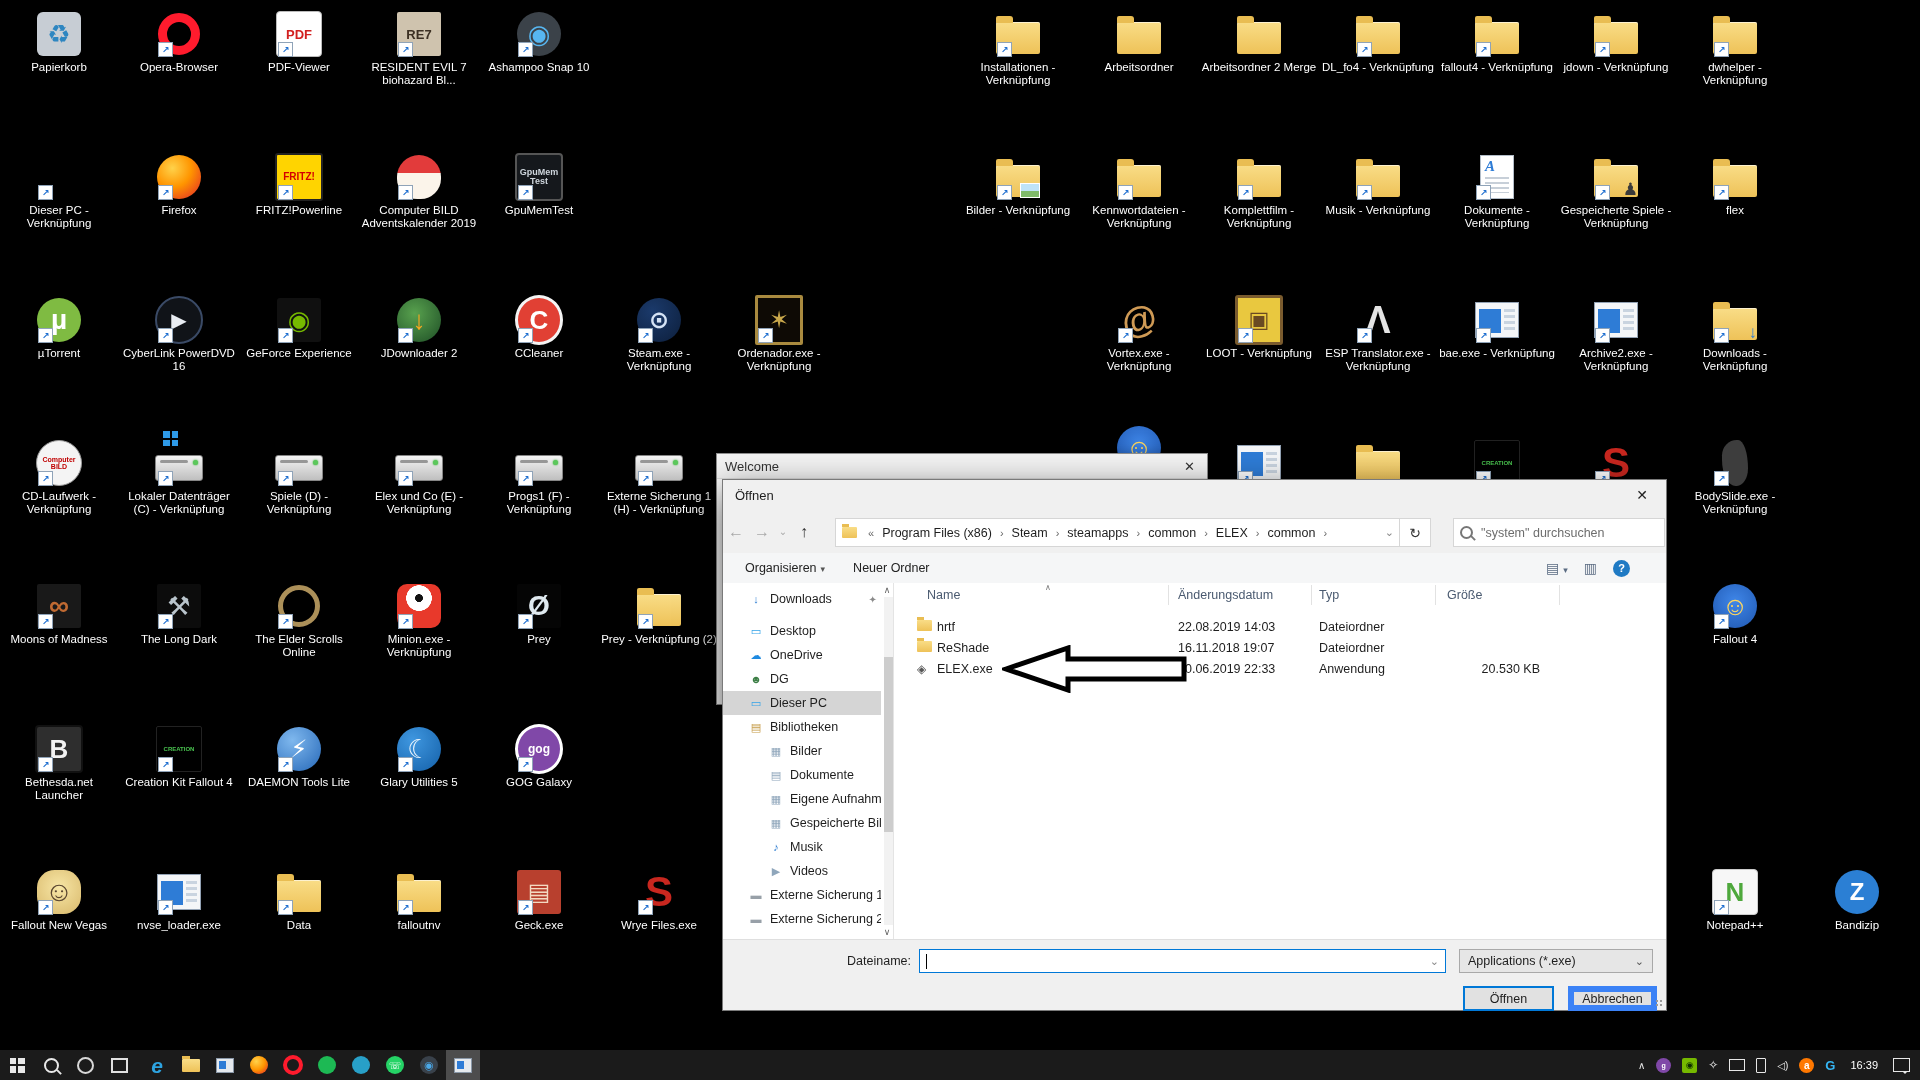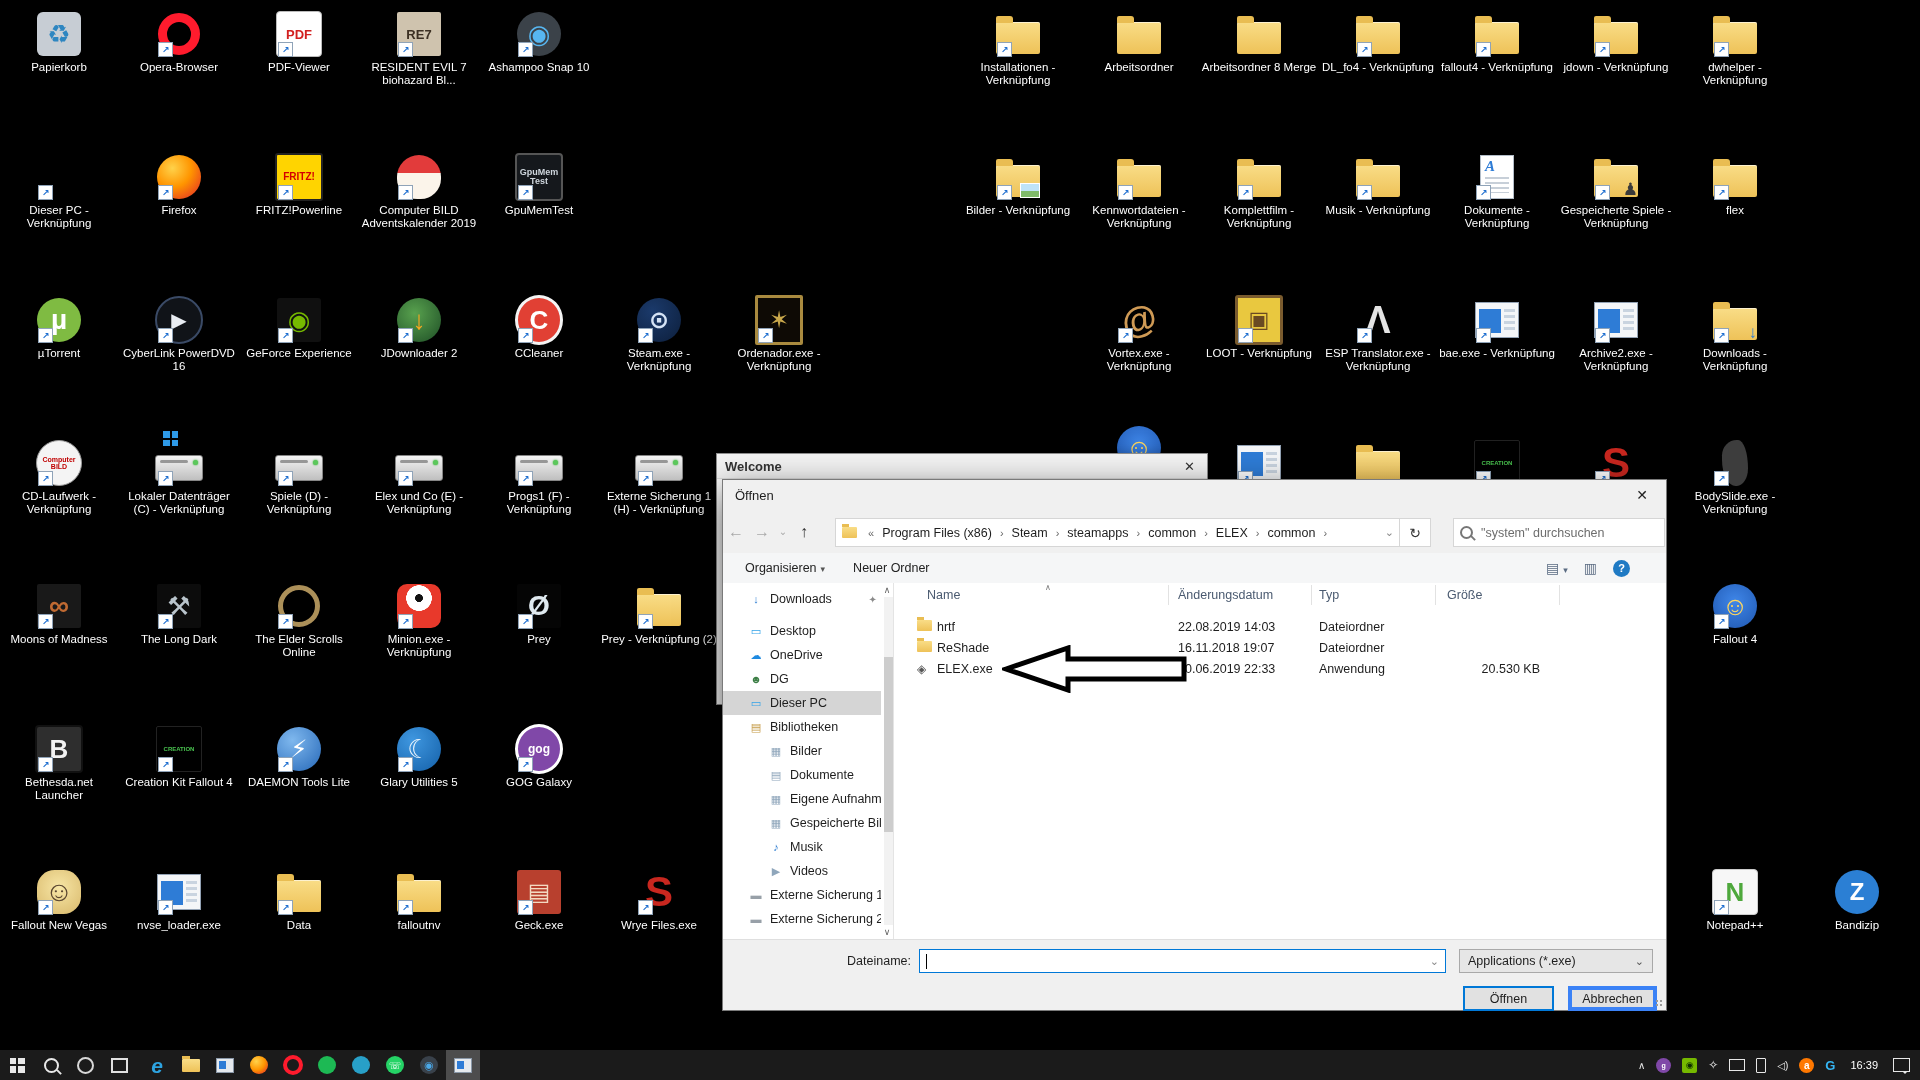"Arbeitsordner 8 Merge" div.di-label { text: 8 -> 2 }
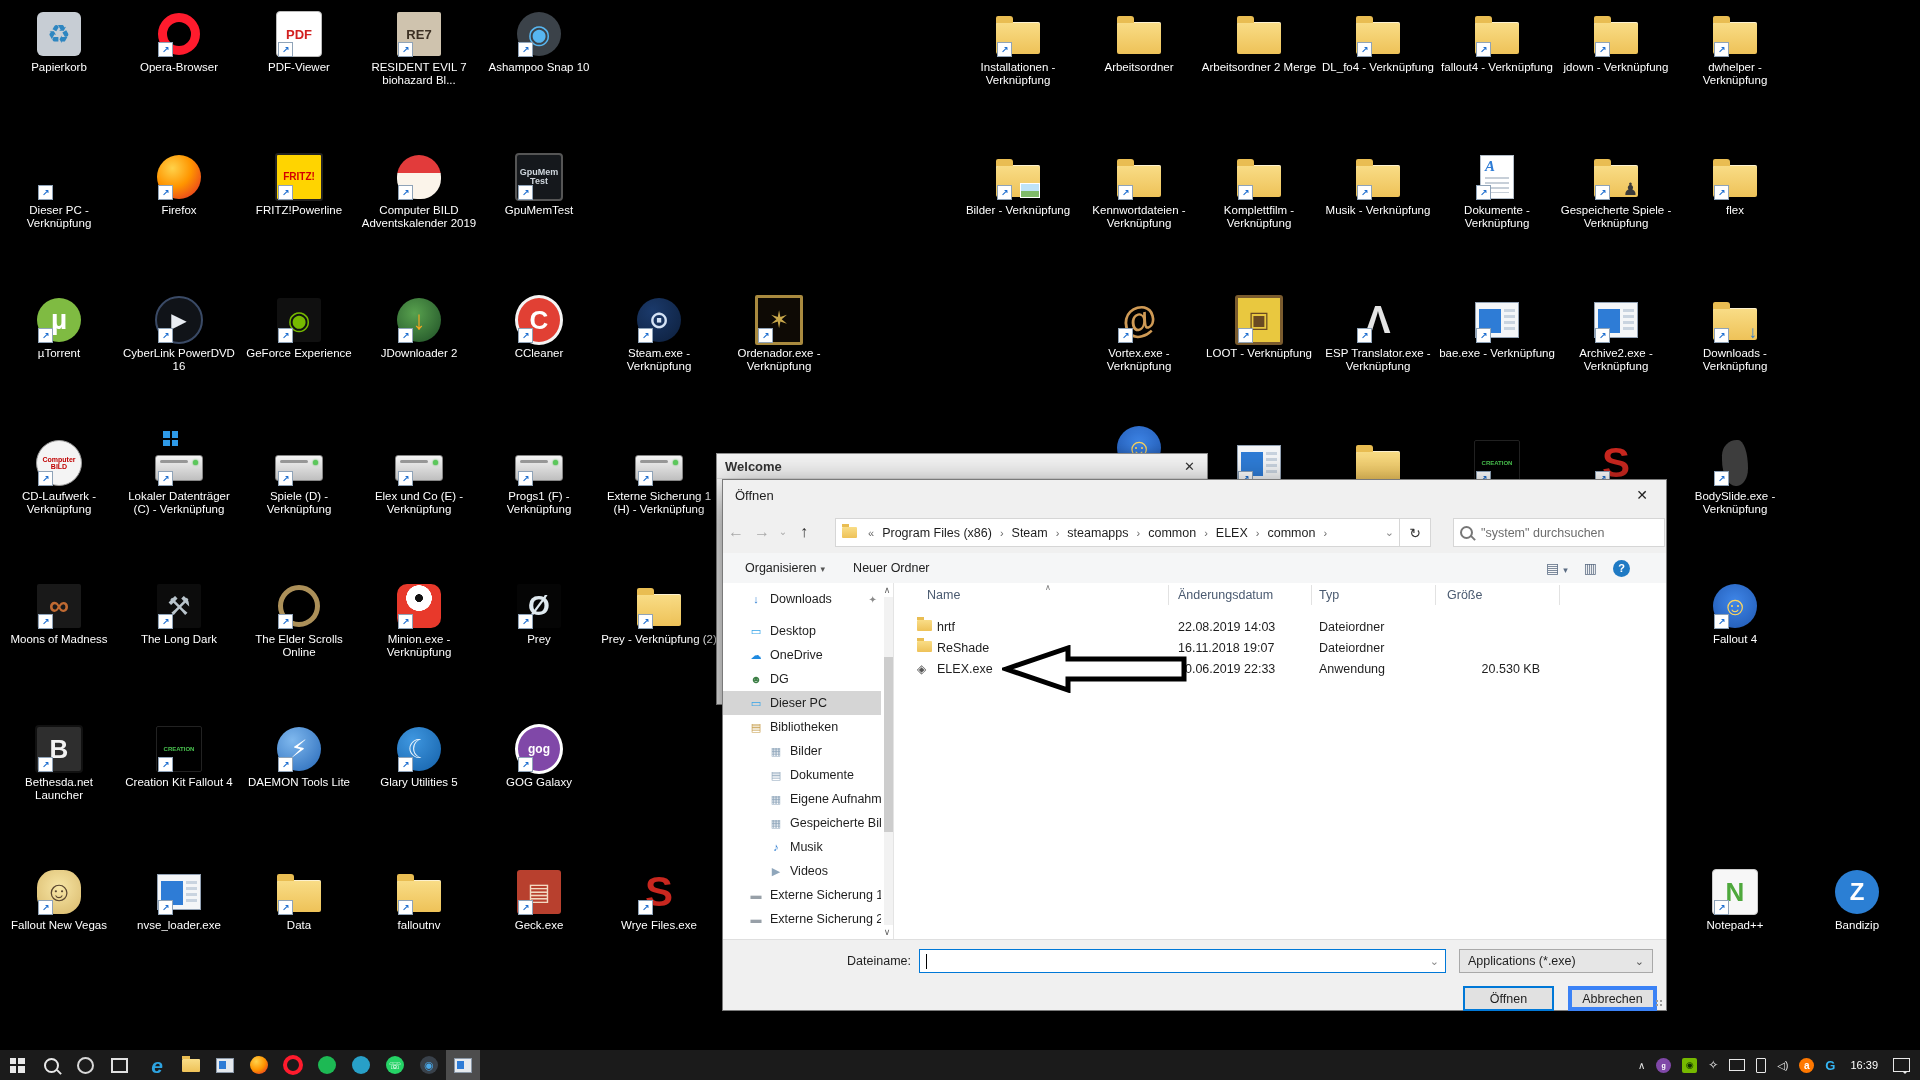"Welcome" #welcome .wt .wtitle { font-weight: bold -> none }
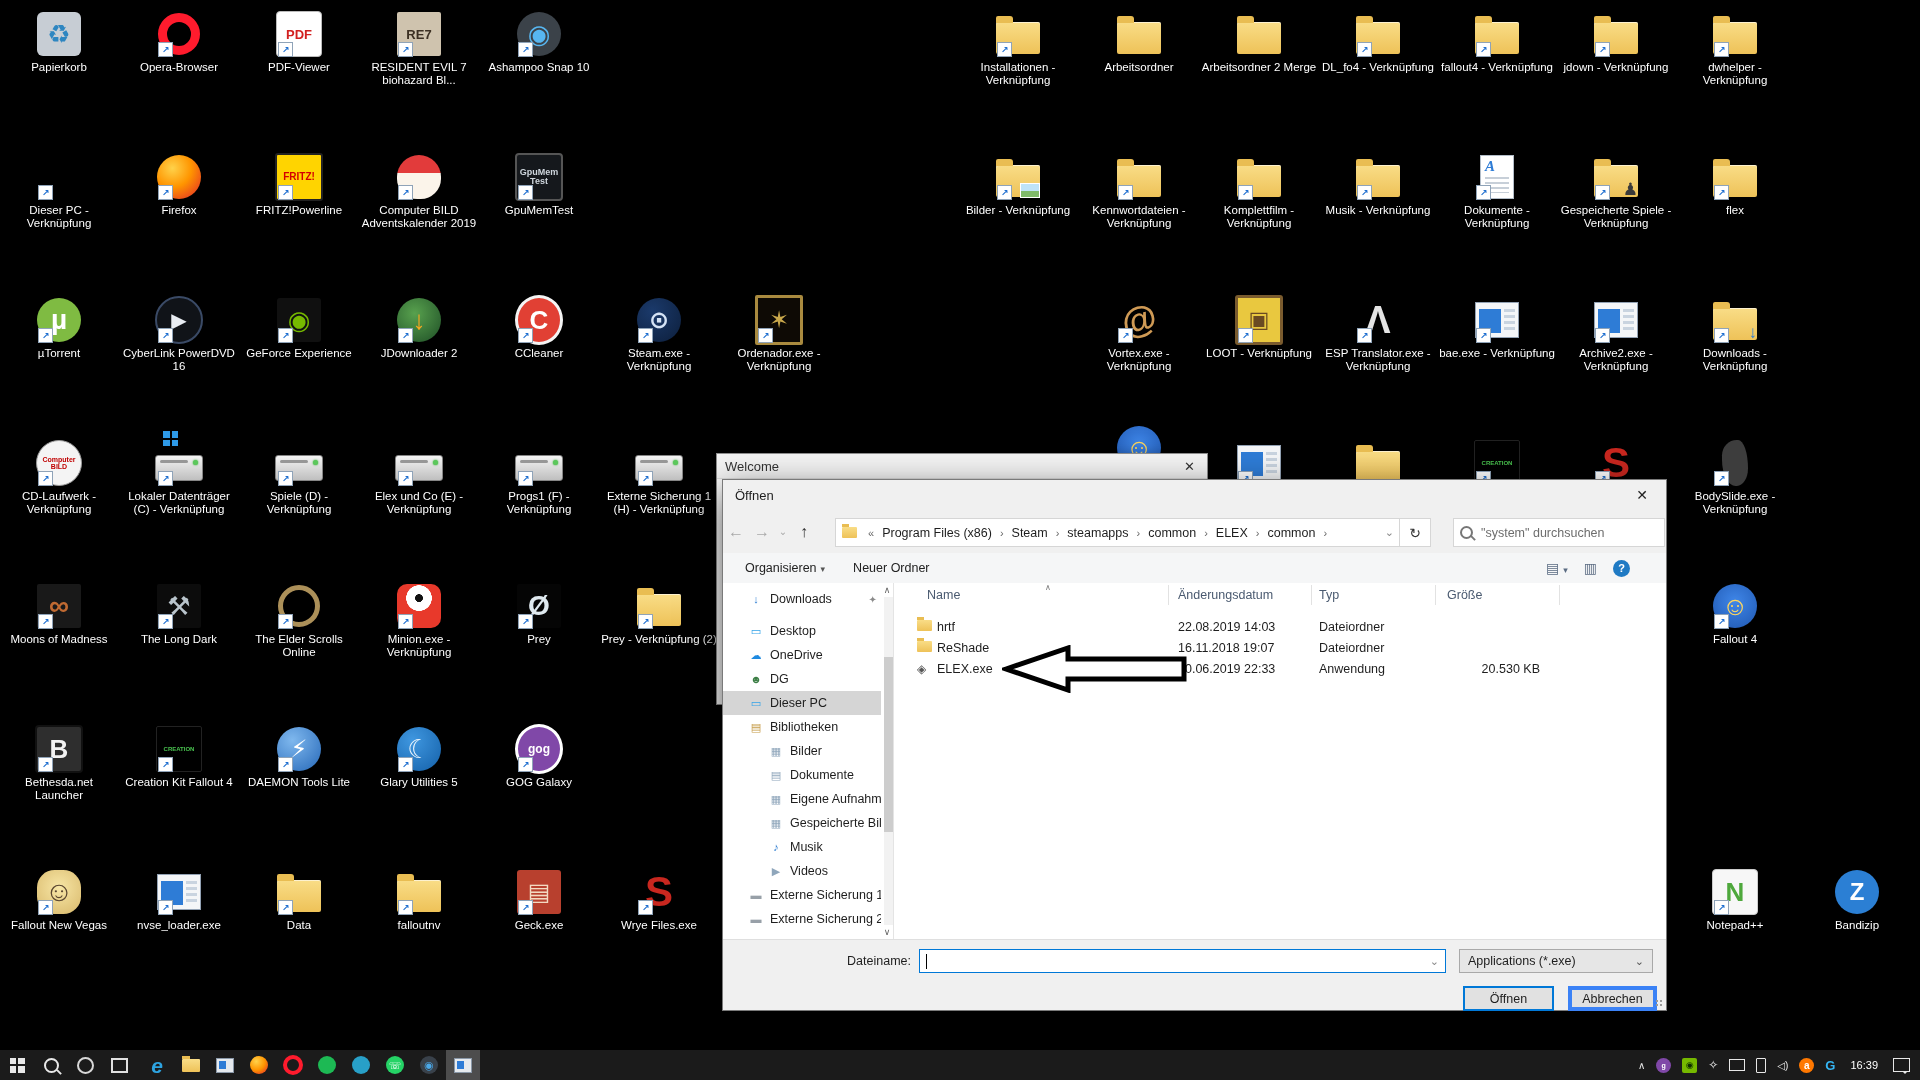"Abbrechen" .btn-cancel { border: 4px solid #3b82f6 -> 6px solid #3b82f6 }
